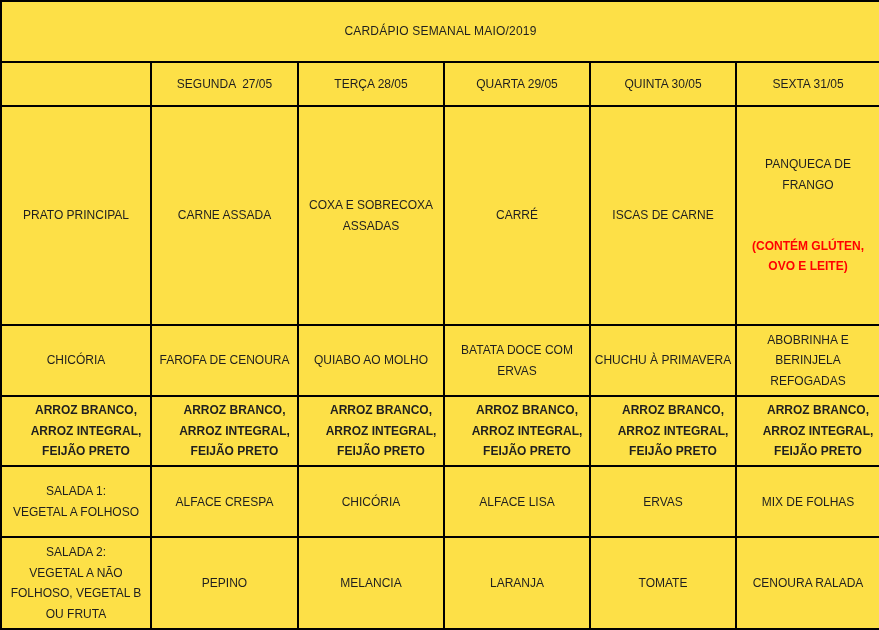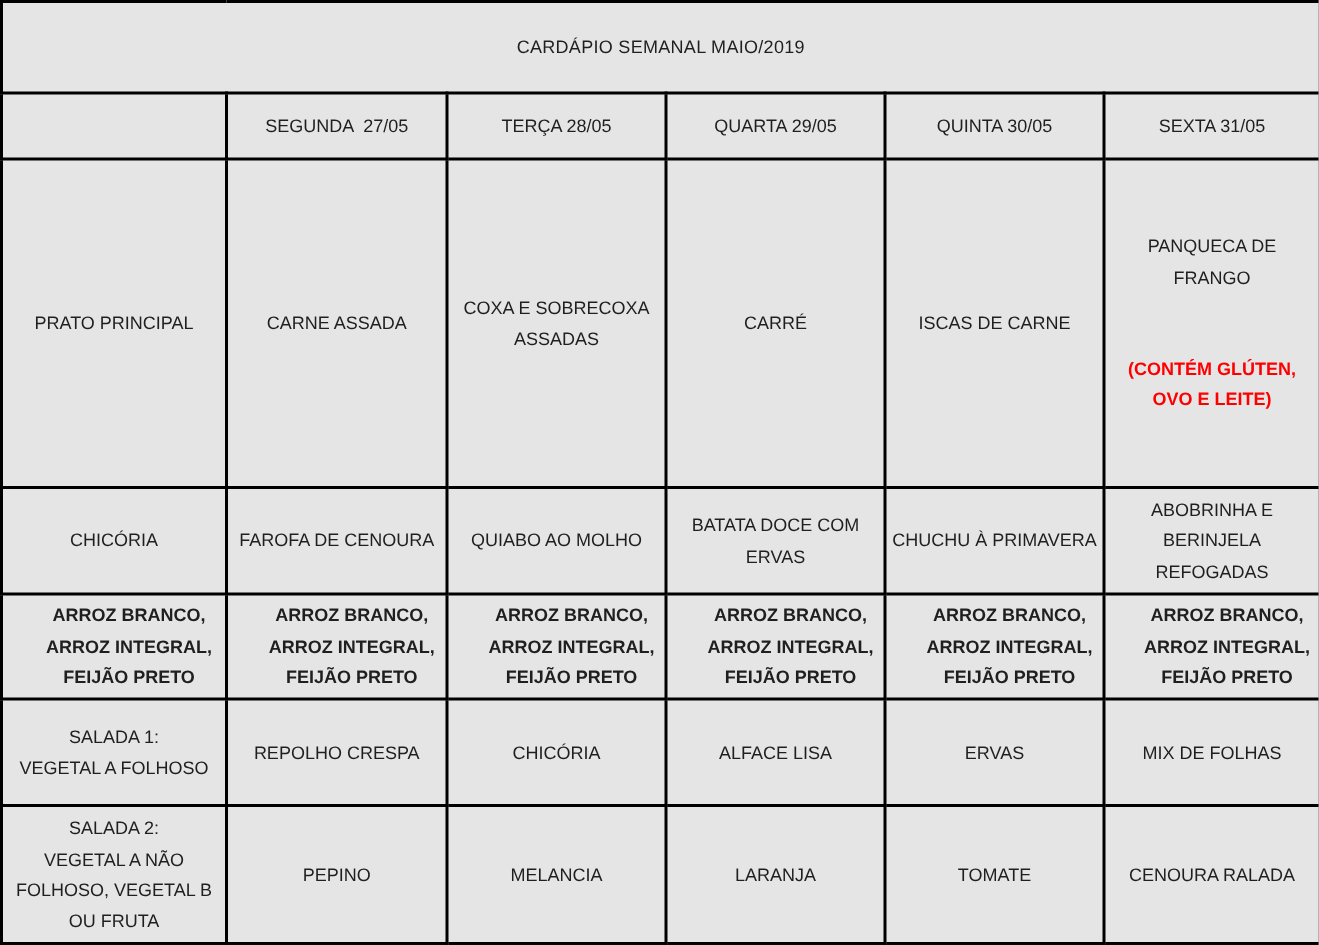"CARDÁPIO SEMANAL MAIO/2019" .sheet { background: #e5e5e5 -> #fde047 }
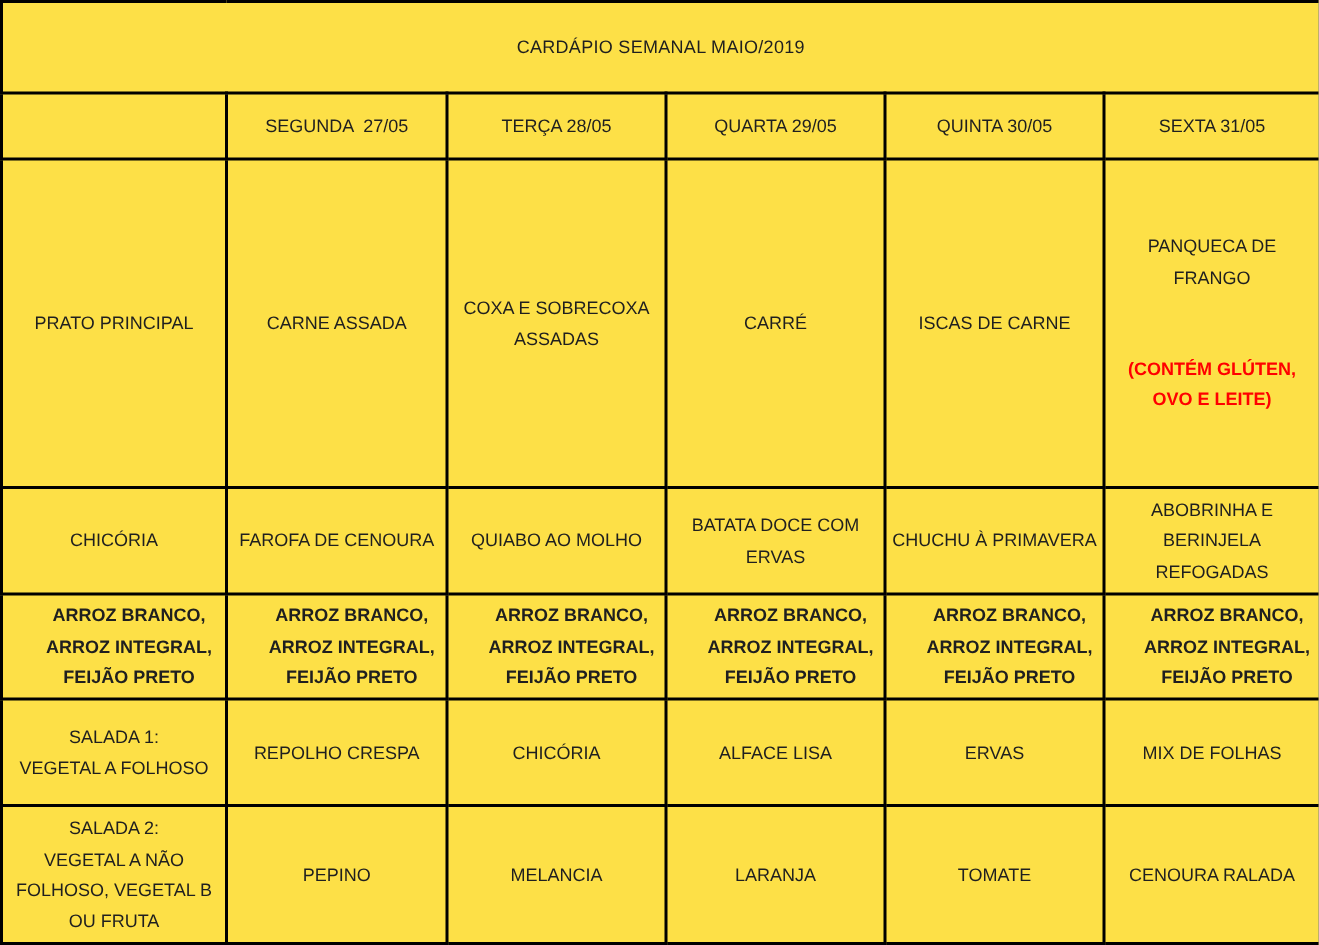"REPOLHO CRESPA" td { text: REPOLHO -> ALFACE }
